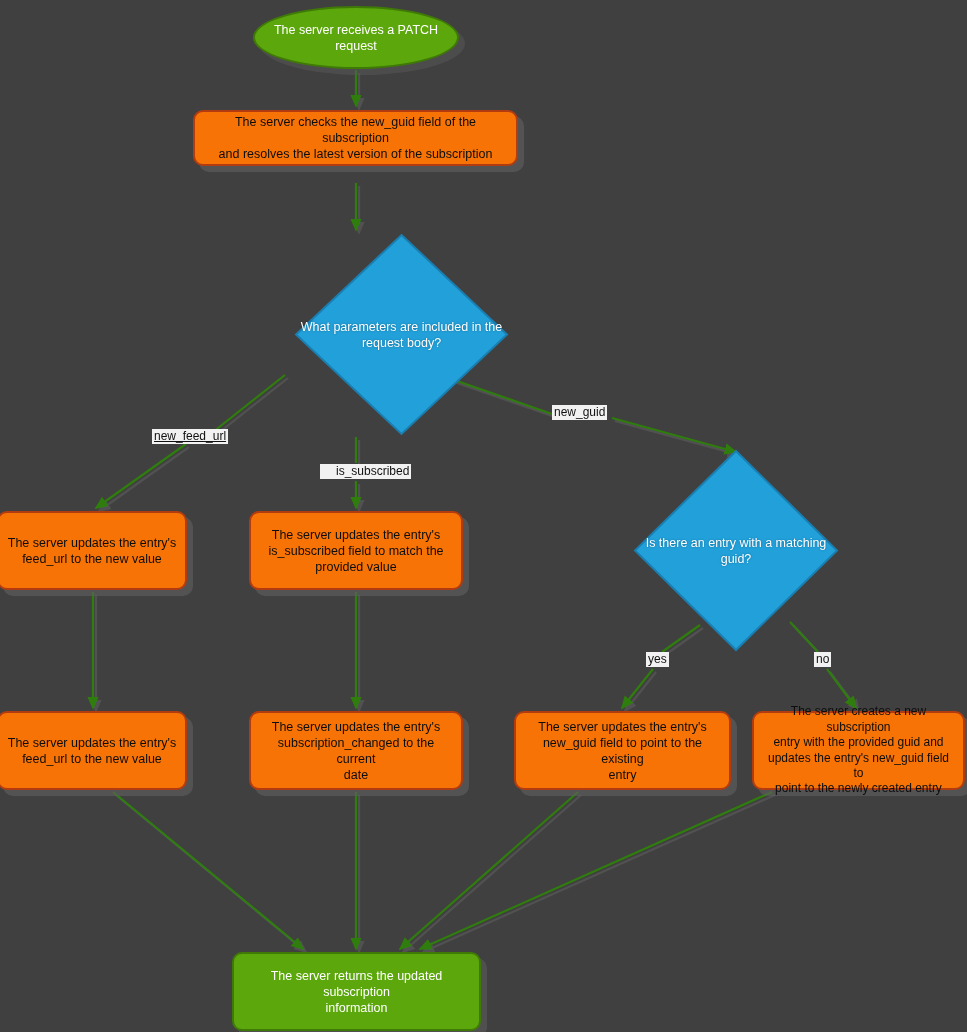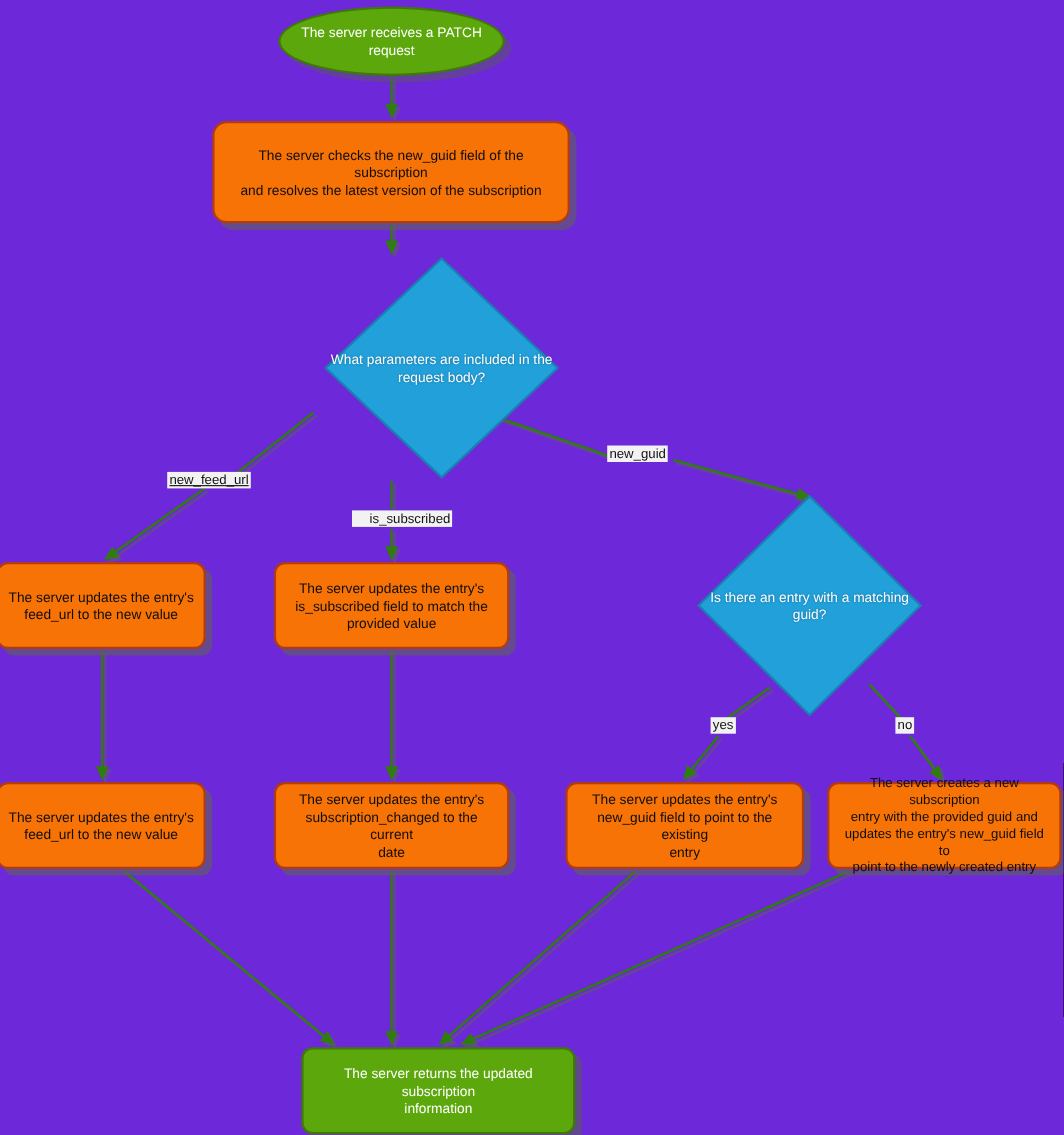"The server receives a PATCH" #diagram-root { background: #6d28d9 -> #404040 }
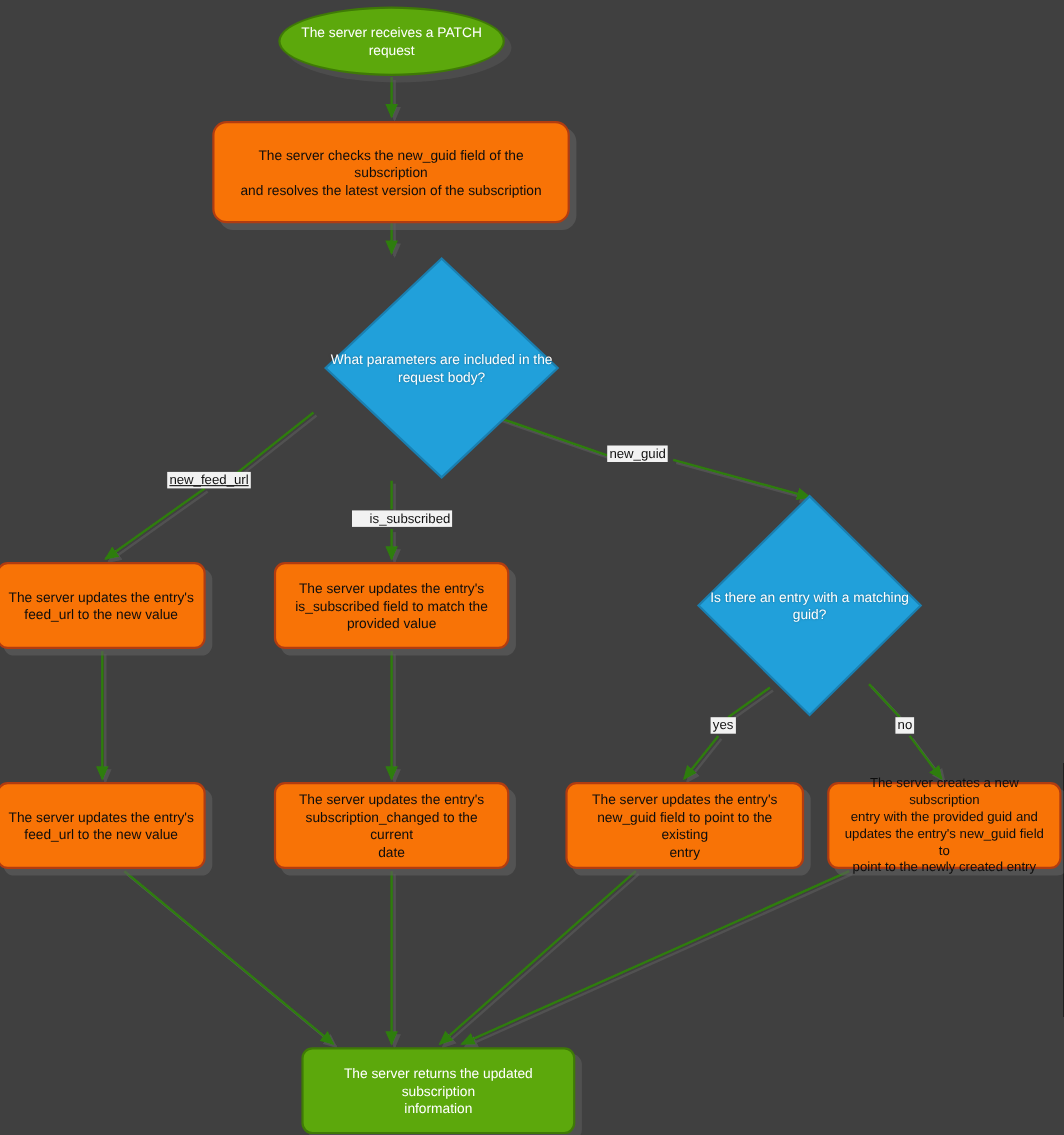"The server checks the new_guid" div.node { border-radius: 13px -> none; height: 93px -> 56px }
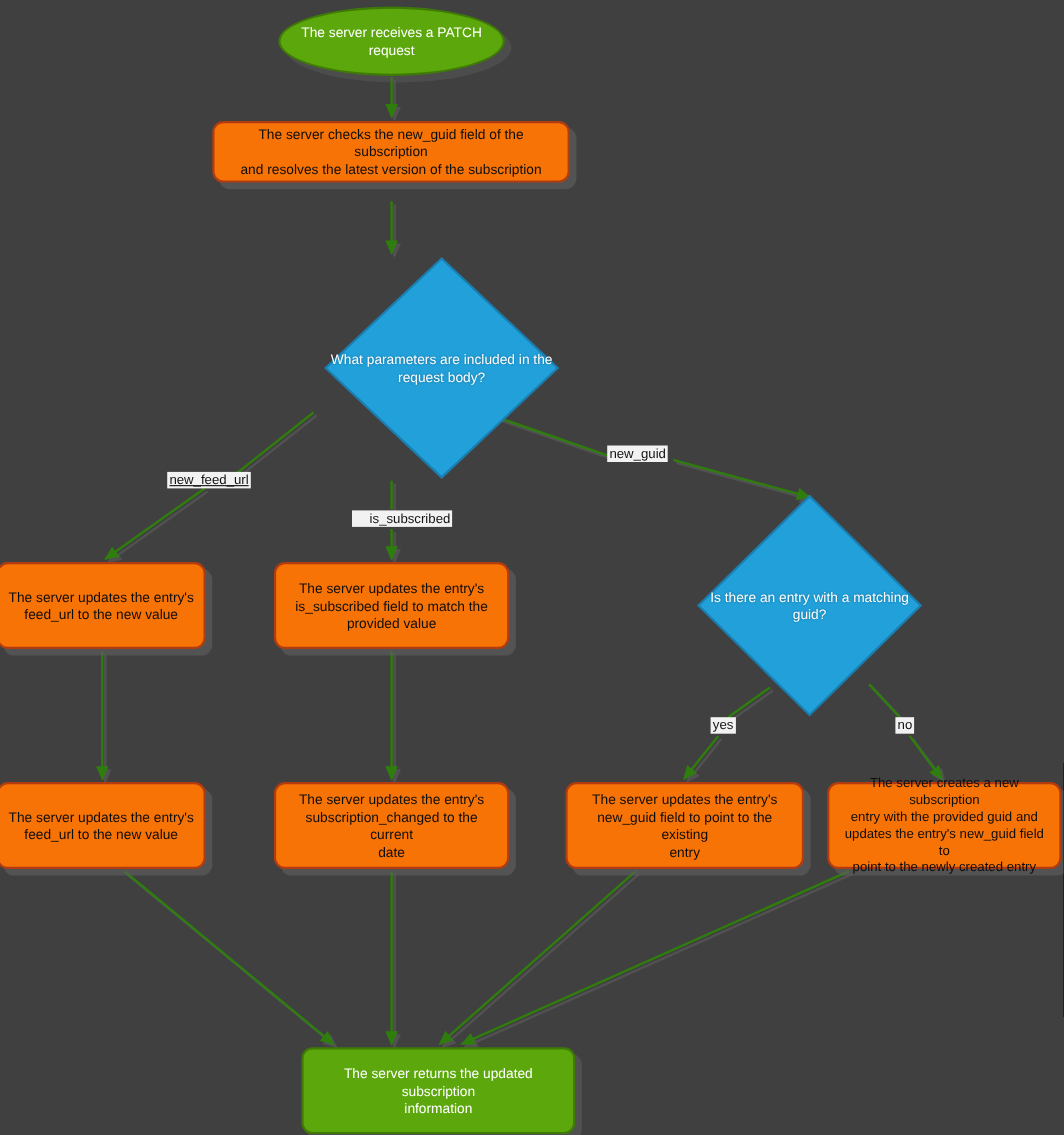"The server returns the updated" div.node { margin-left: 42px -> none }
